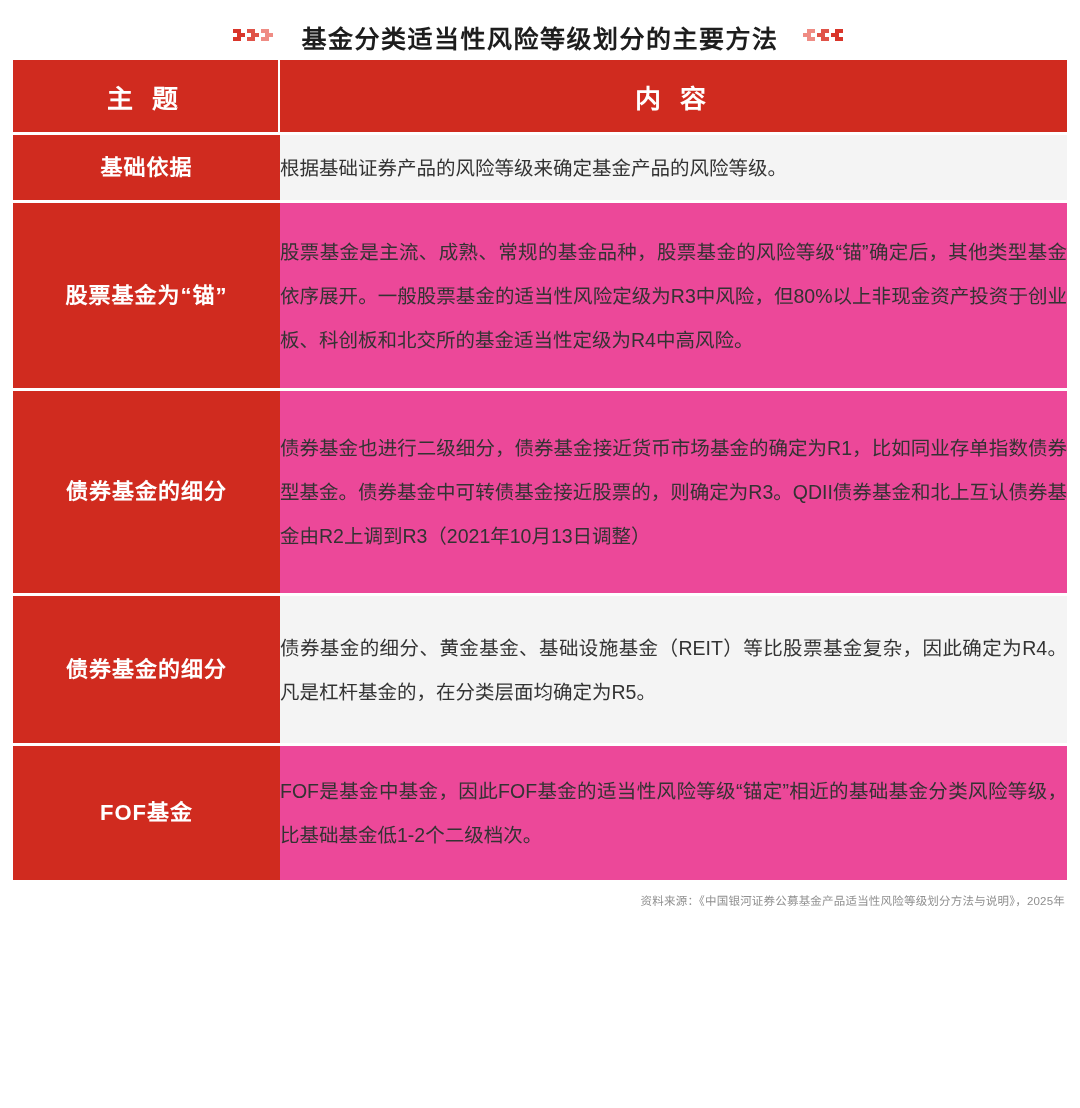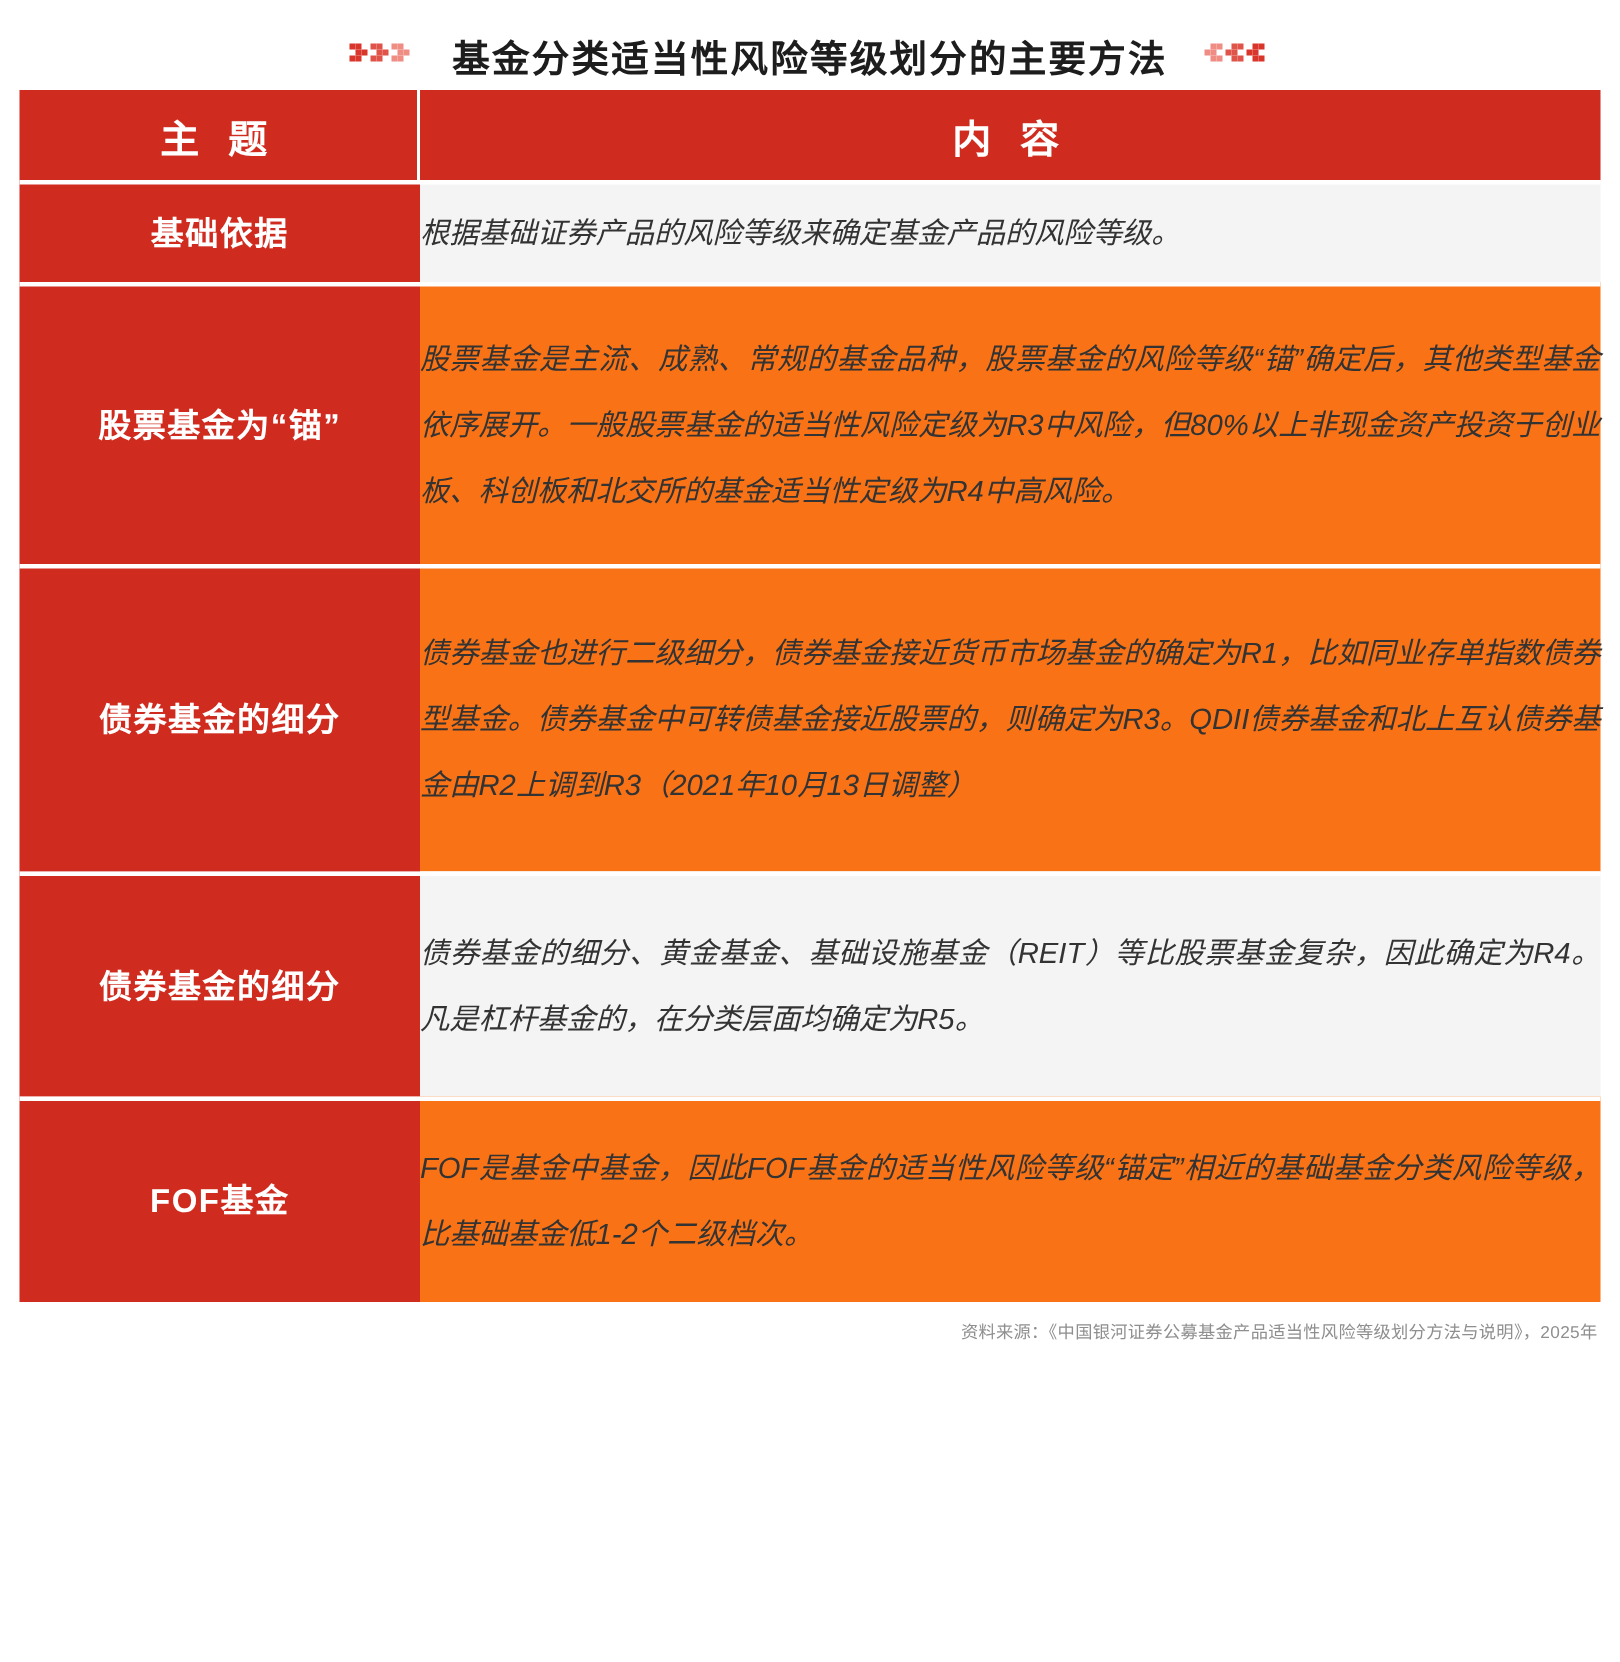"主 题" .th-cell { height: 60px -> 72px }
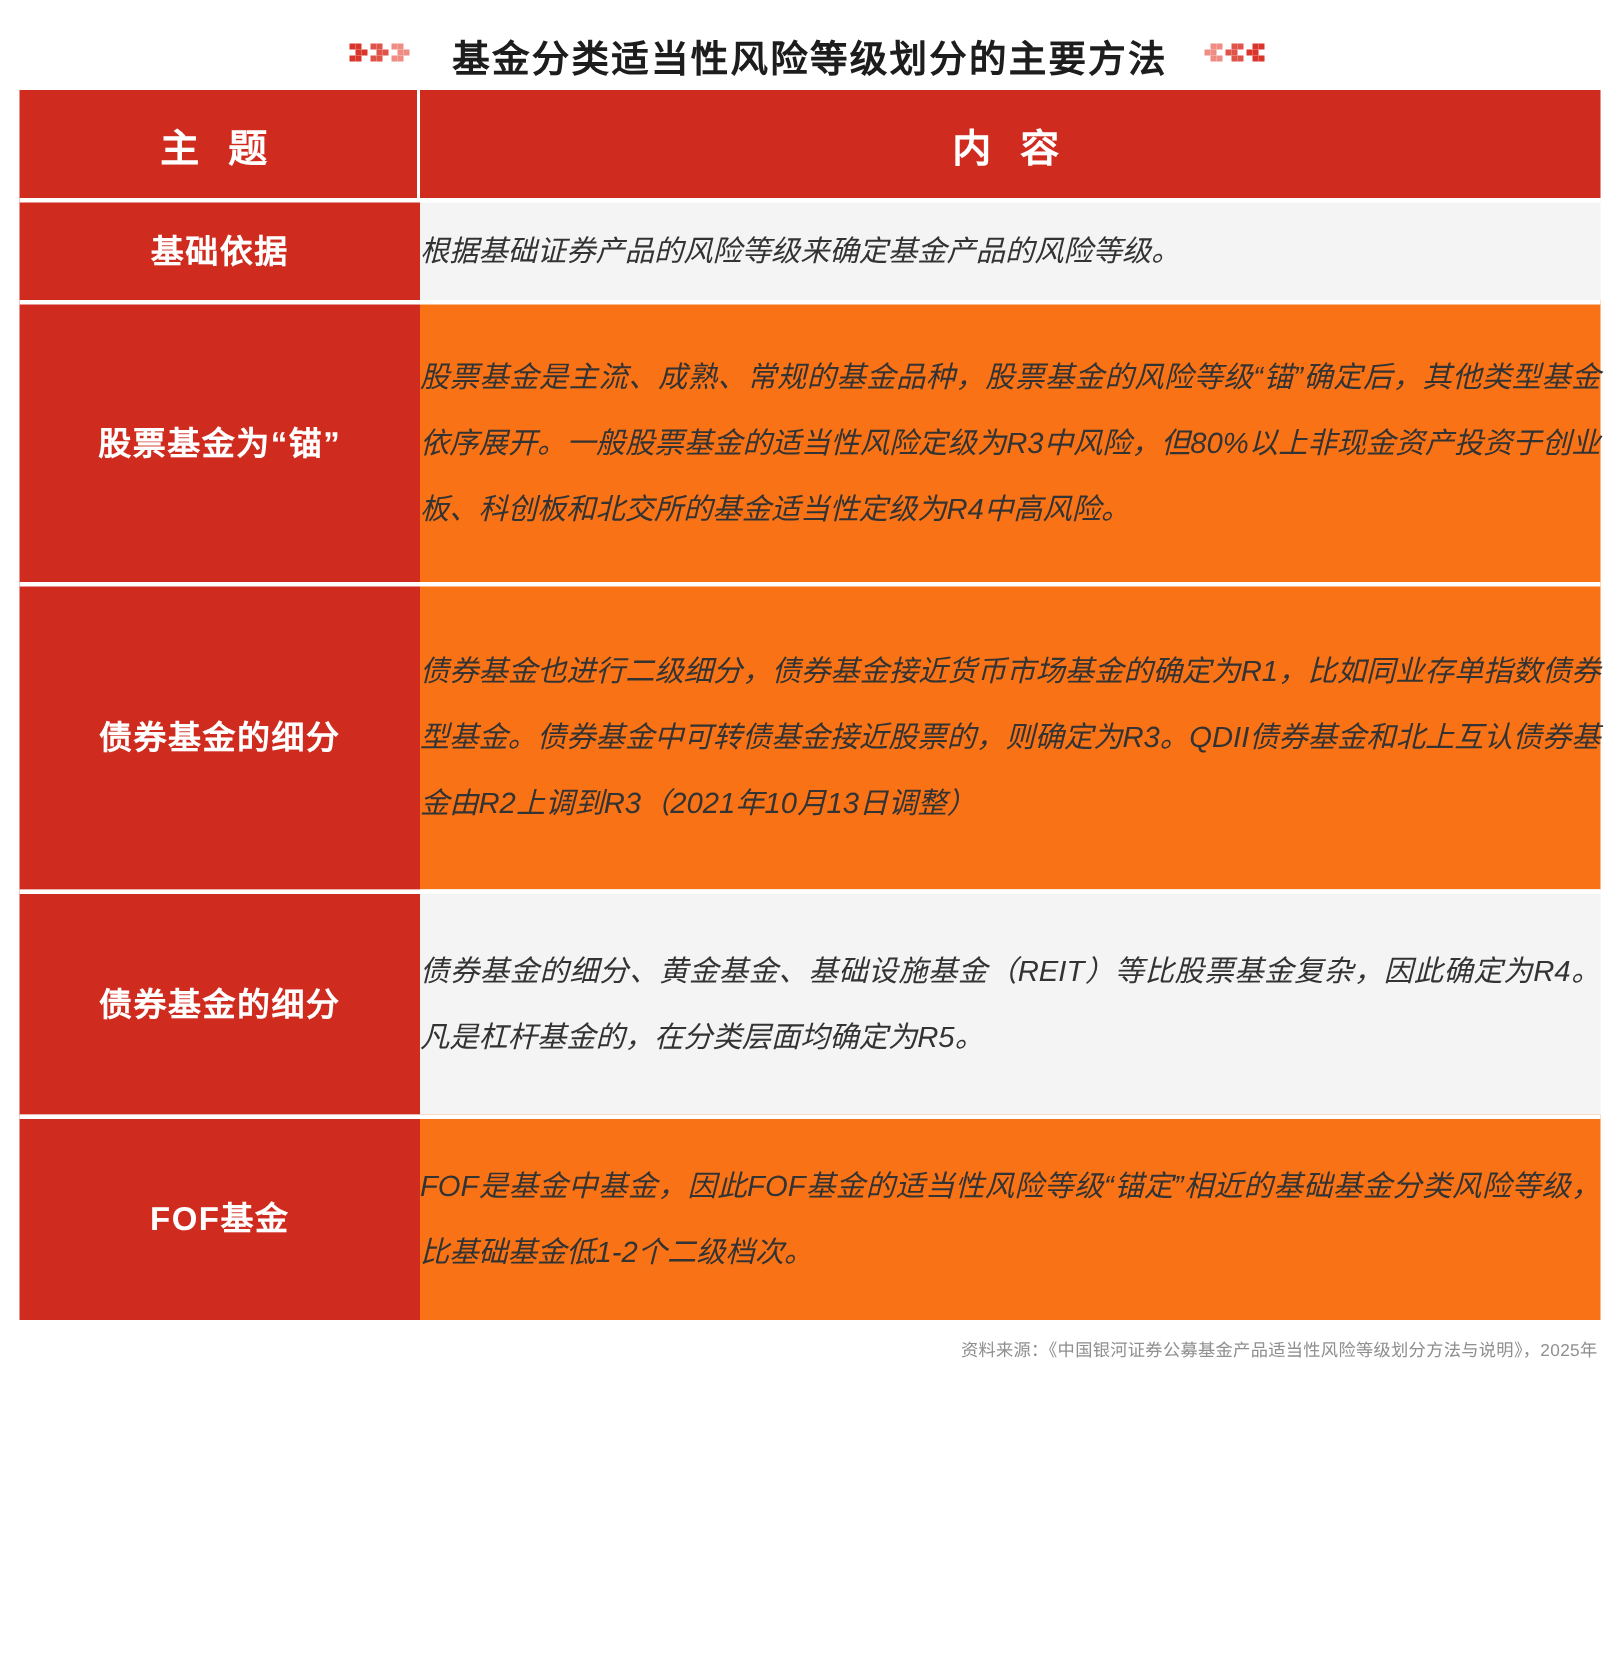"根据基础证券产品的风险等级来确定基金产品的风险等级。" .content-cell { font-style: italic -> none }
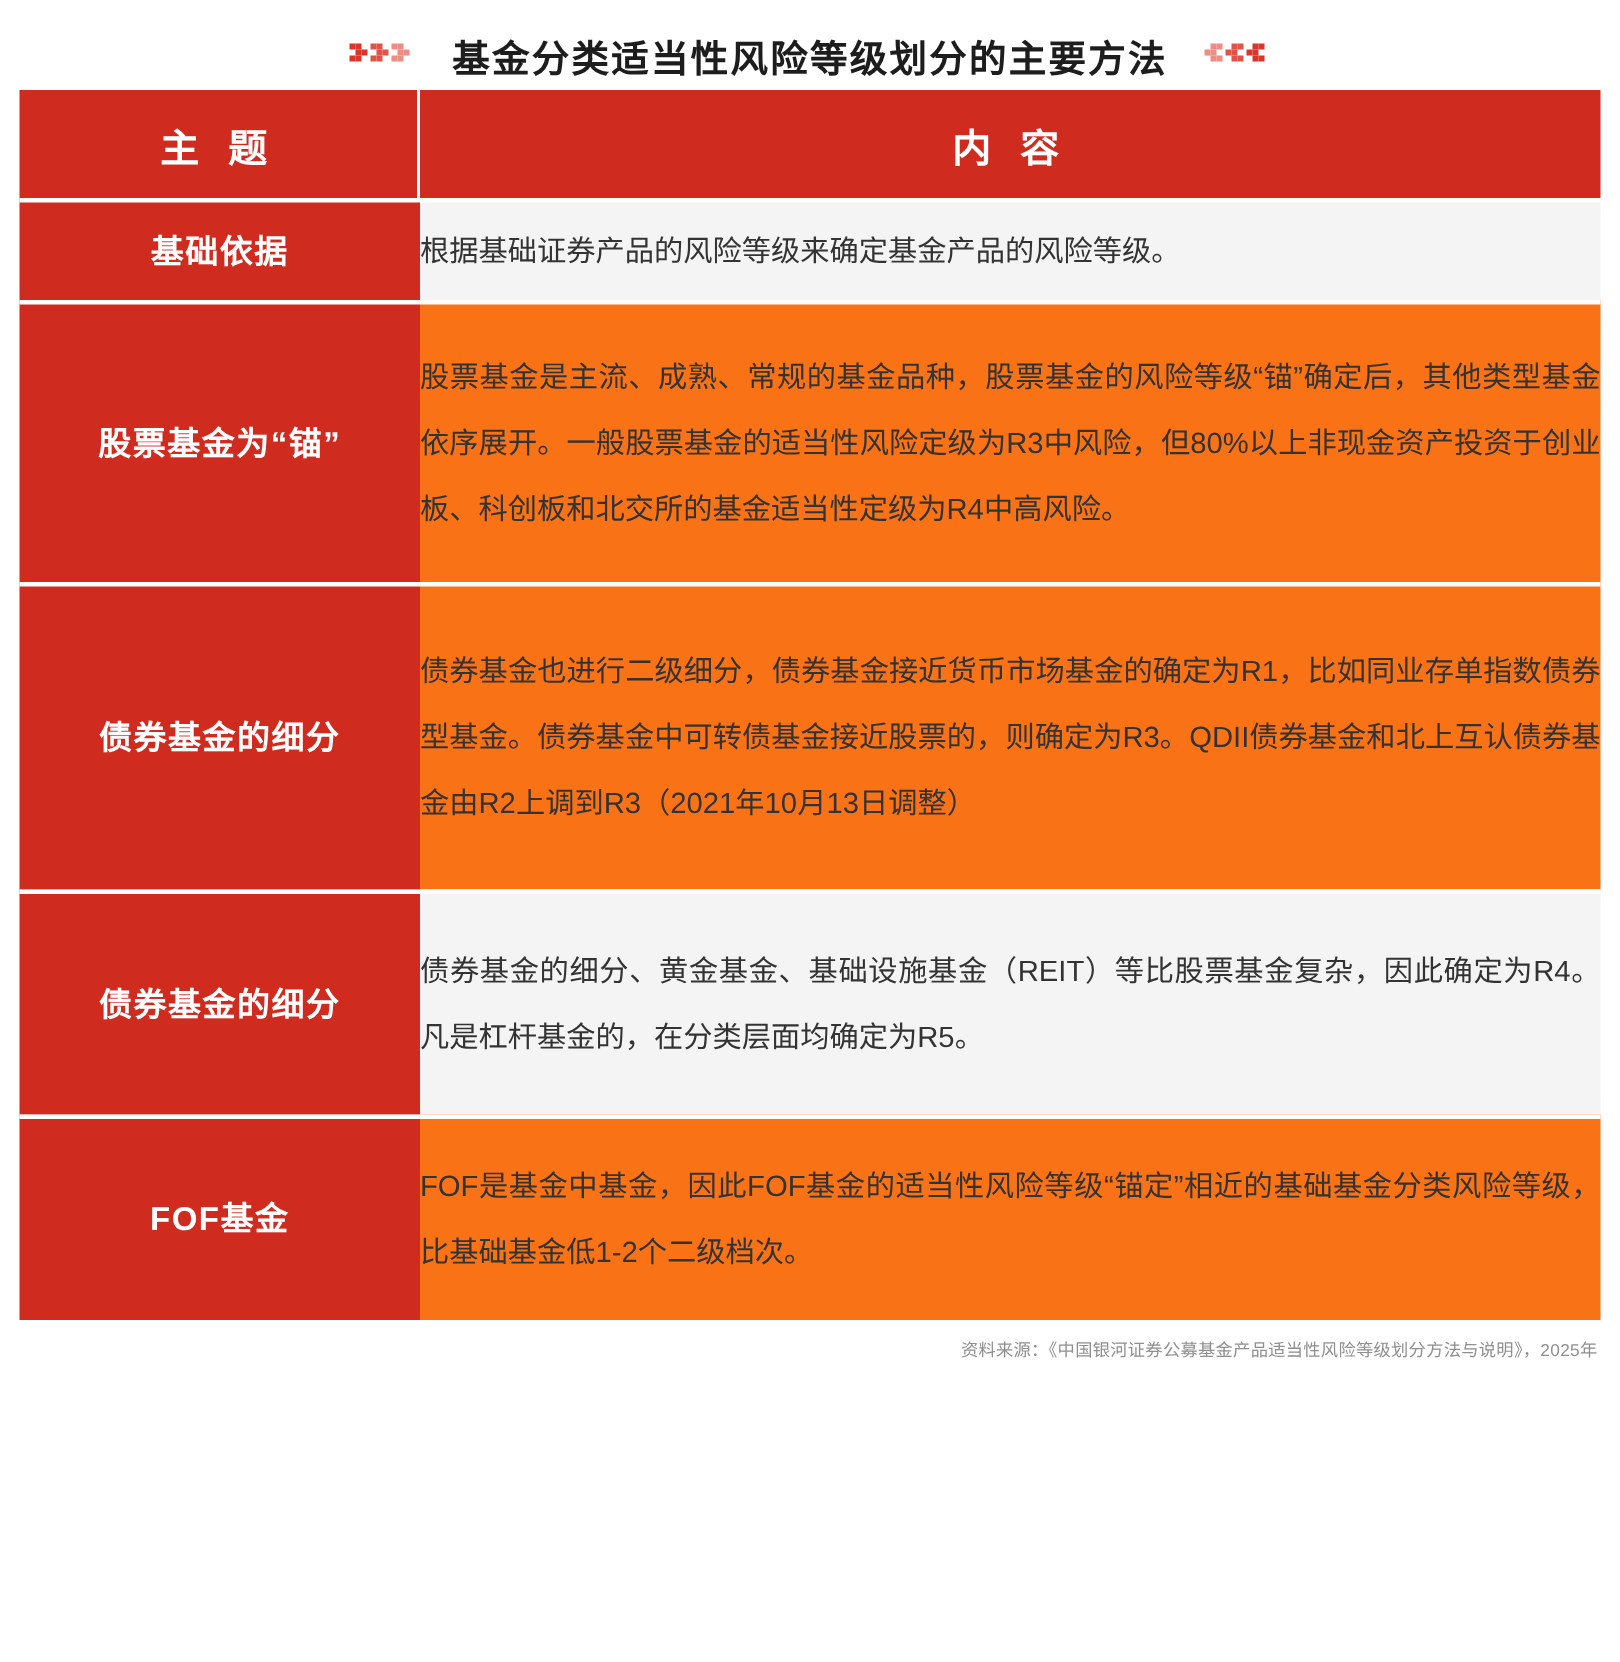"股票基金是主流、成熟、常规的基金品种，股票基金的风险等级“锚”确定后，其他类型基" .bg-pink { background: #f97316 -> #ec4899 }
